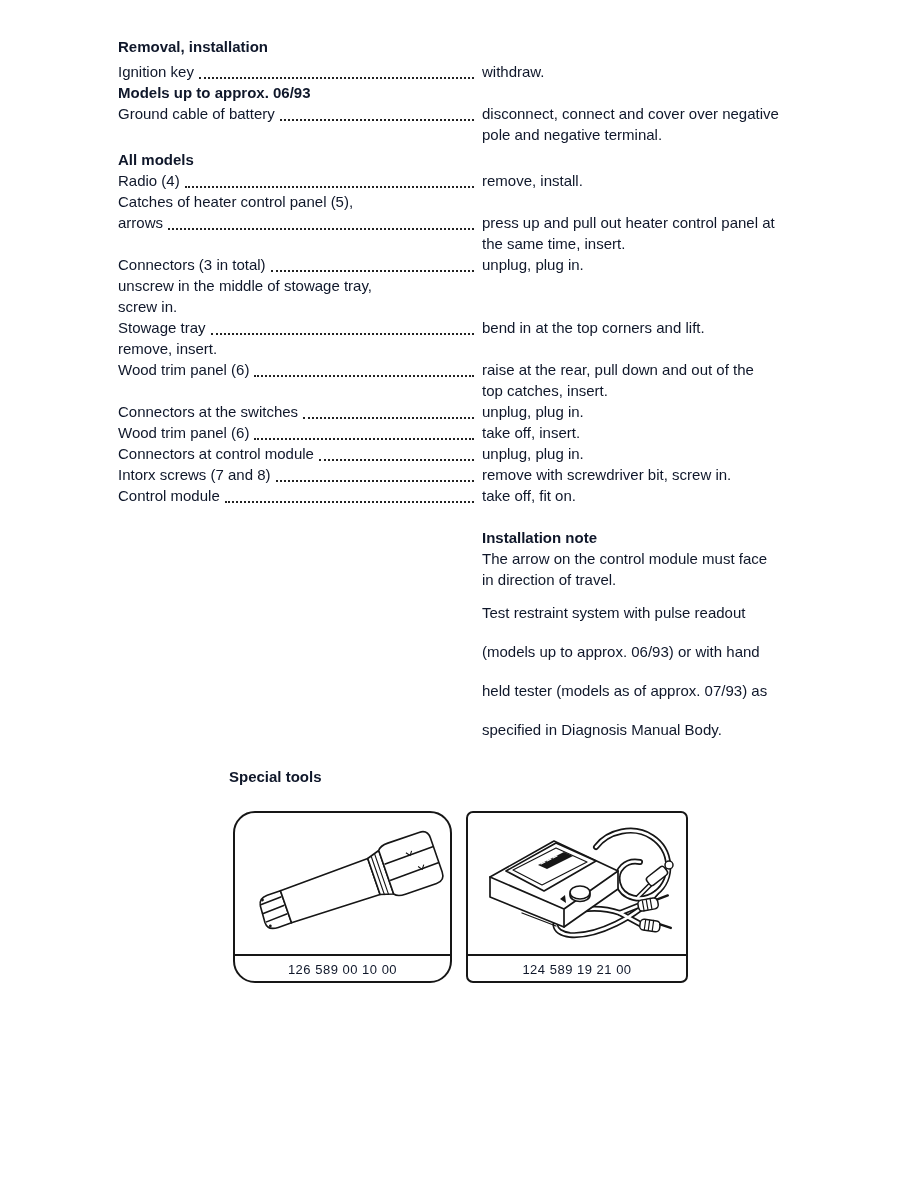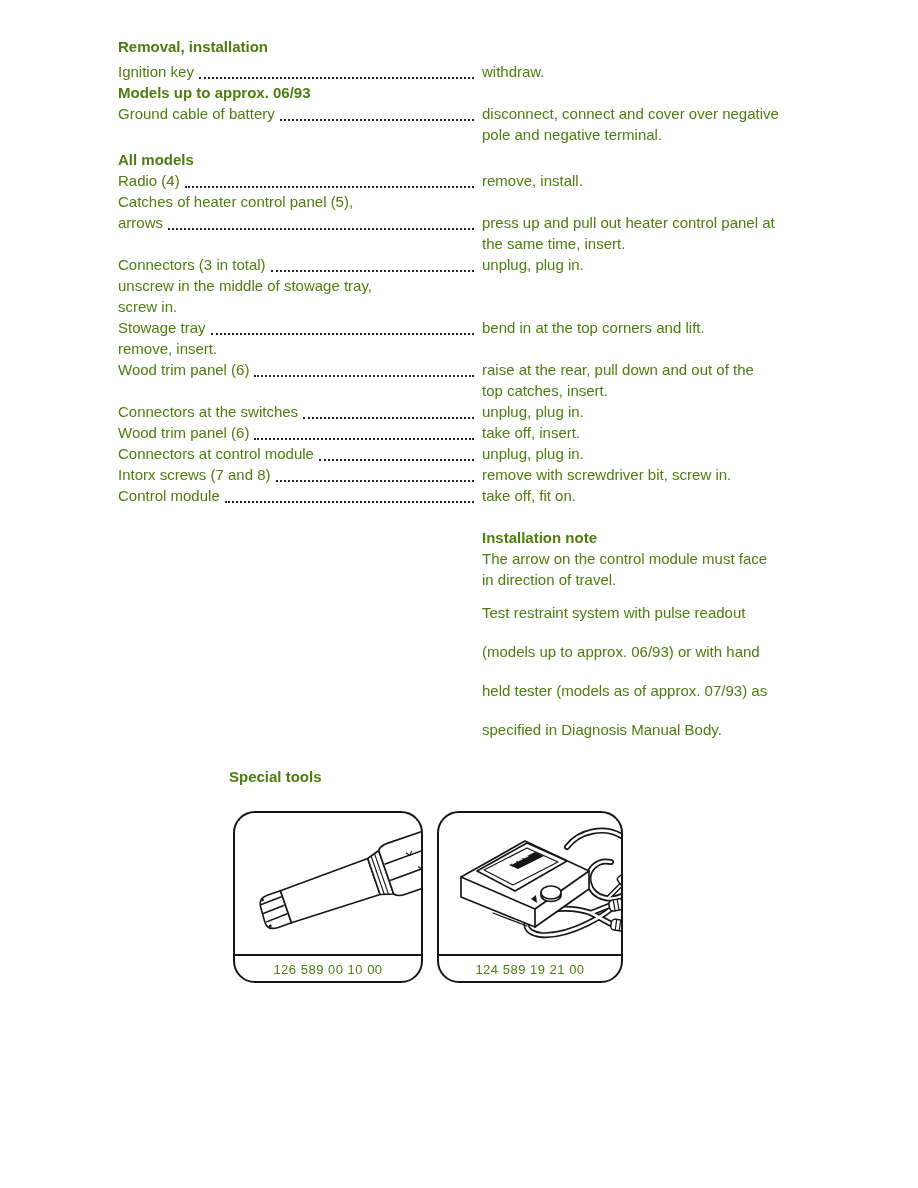"Removal, installation" .page { color: #4d7c0f -> #0f172a }
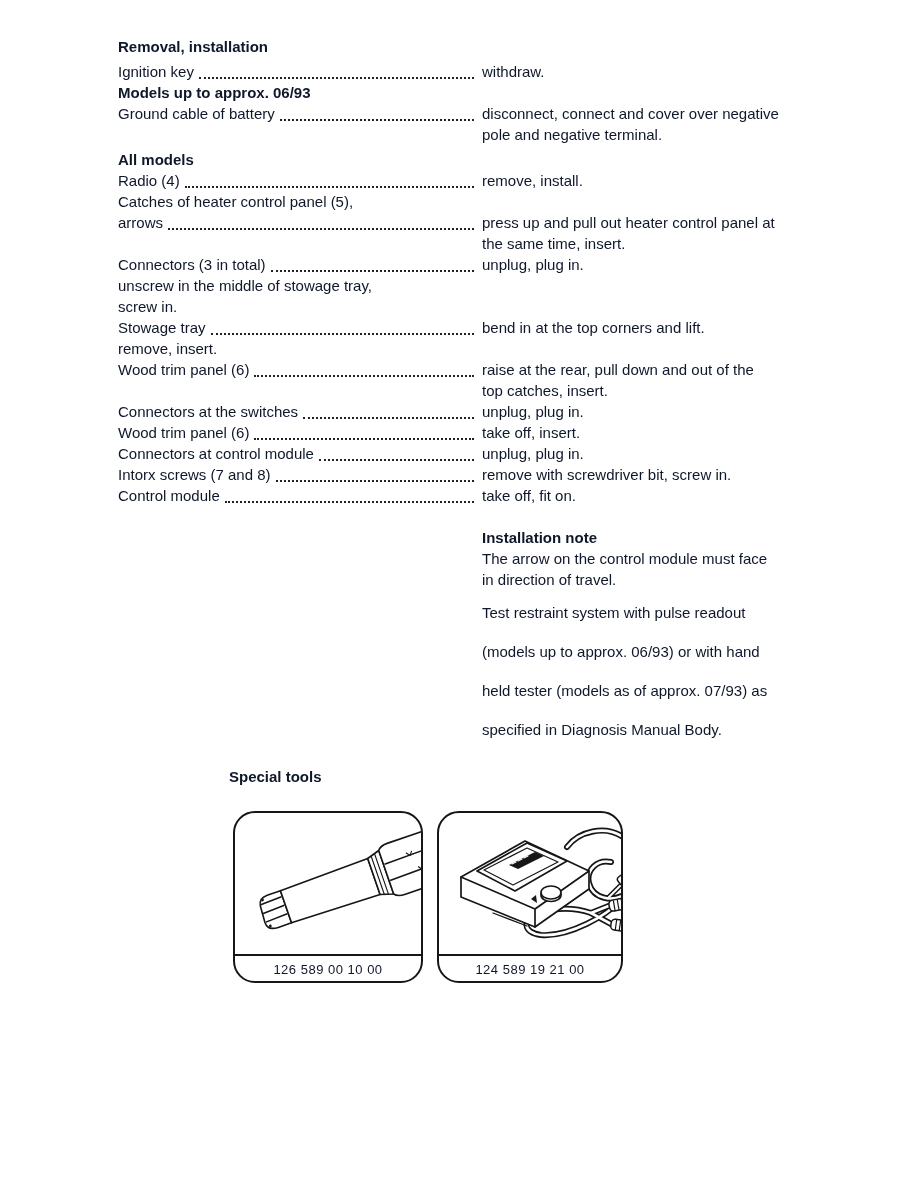"126 589 00 10 00" .tool-box.left { width: 190px -> 219px }
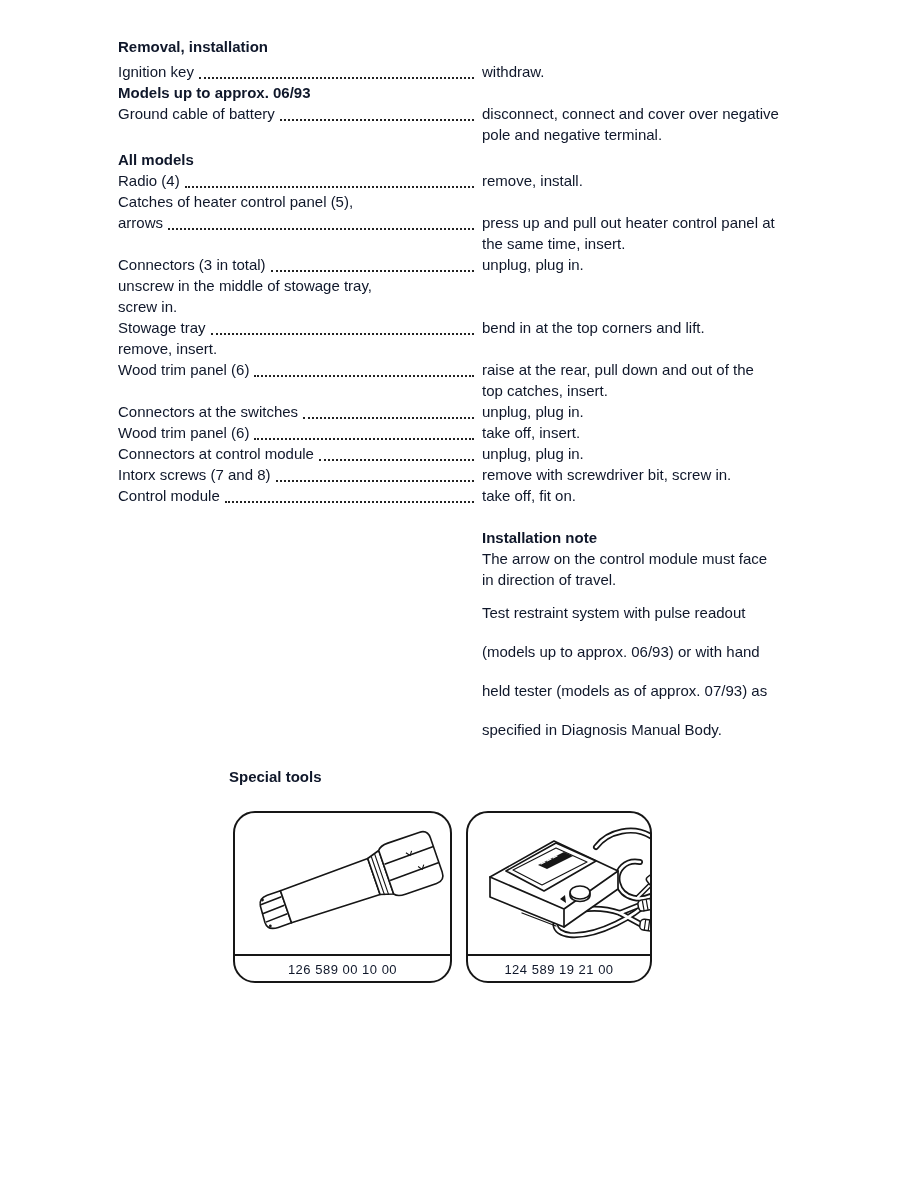"124 589 19 21 00" .tool-box.right { border-radius: none -> 7px; width: 186px -> 222px }
